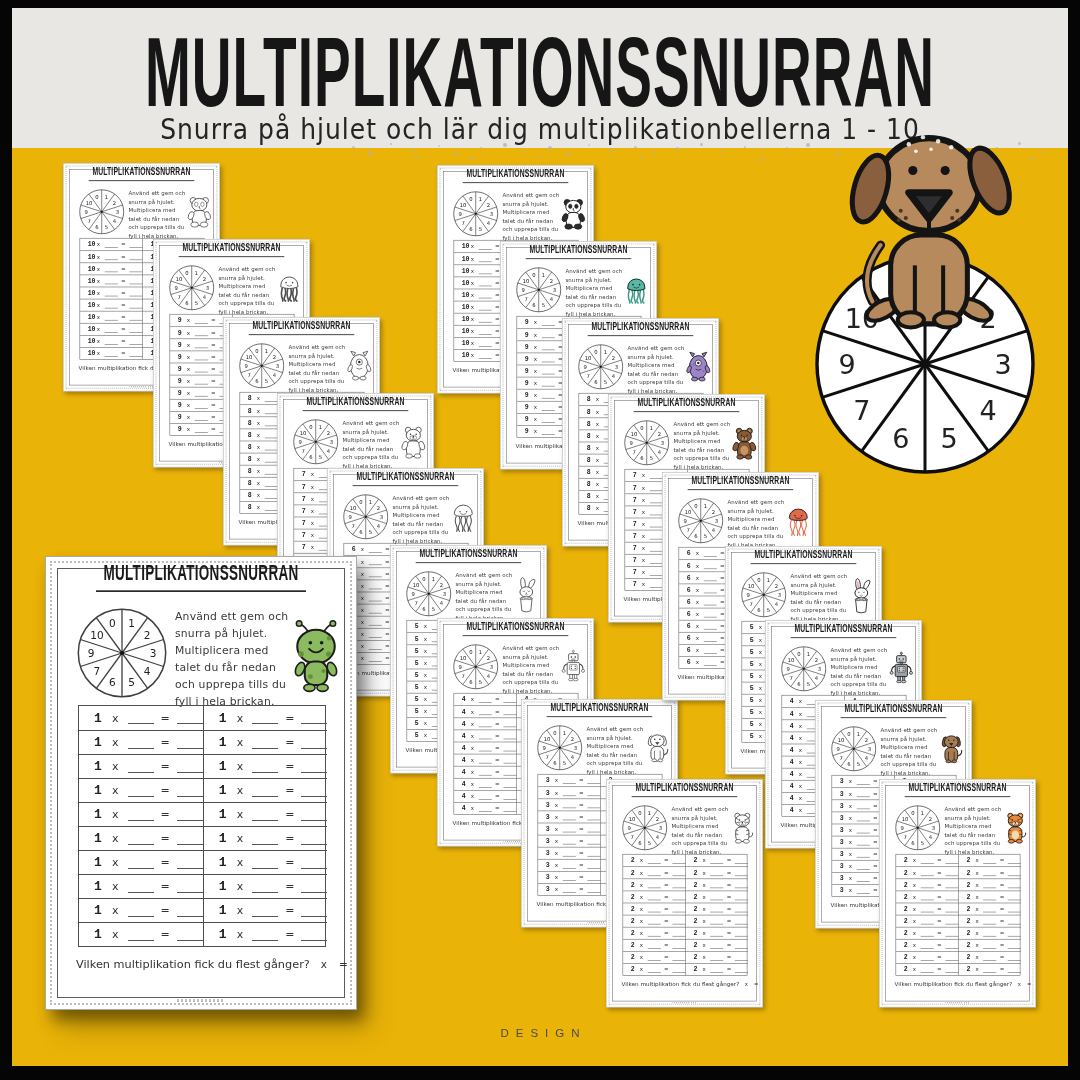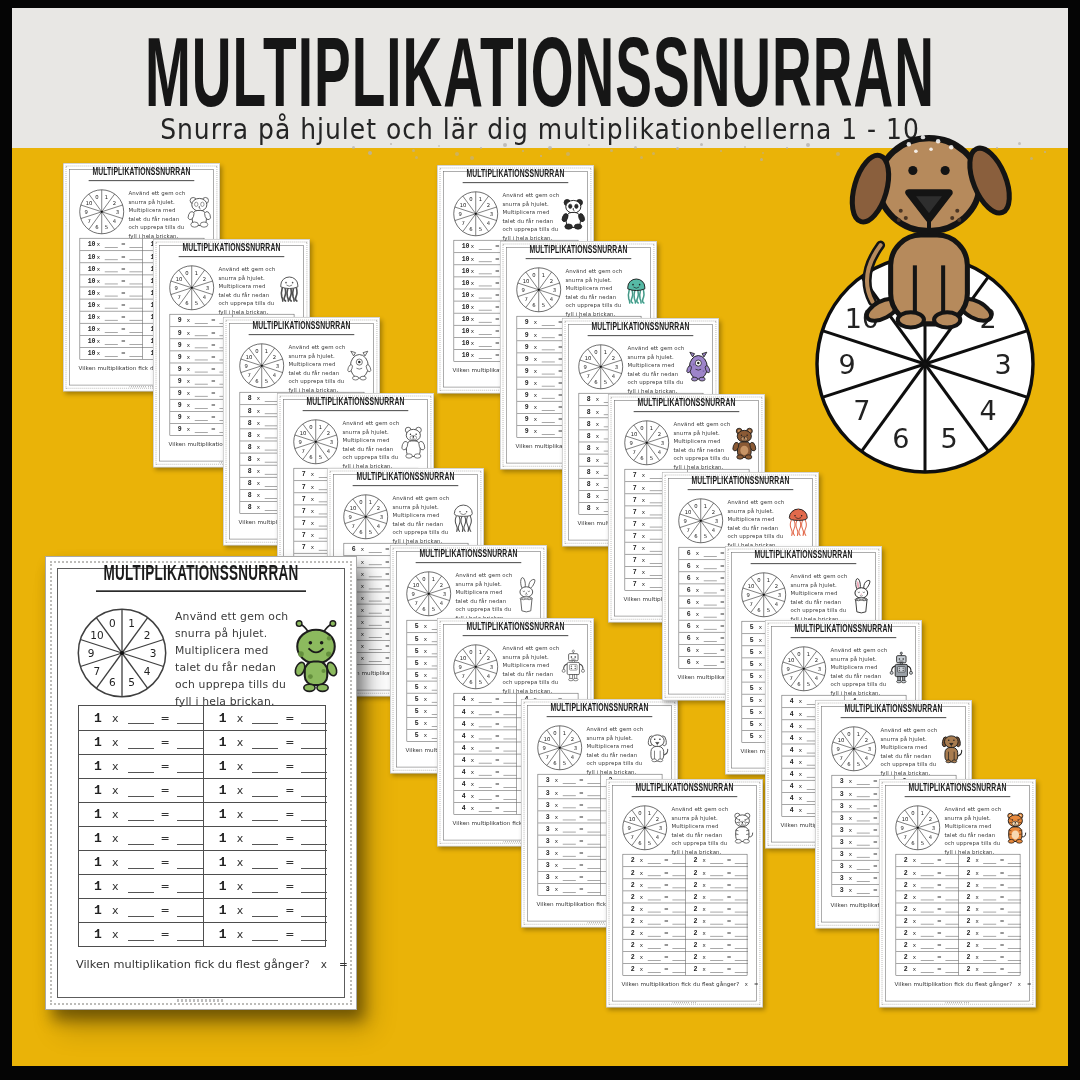"DESIGN" div.brand-sub { html: none -> <div>DESIGN</div> }
